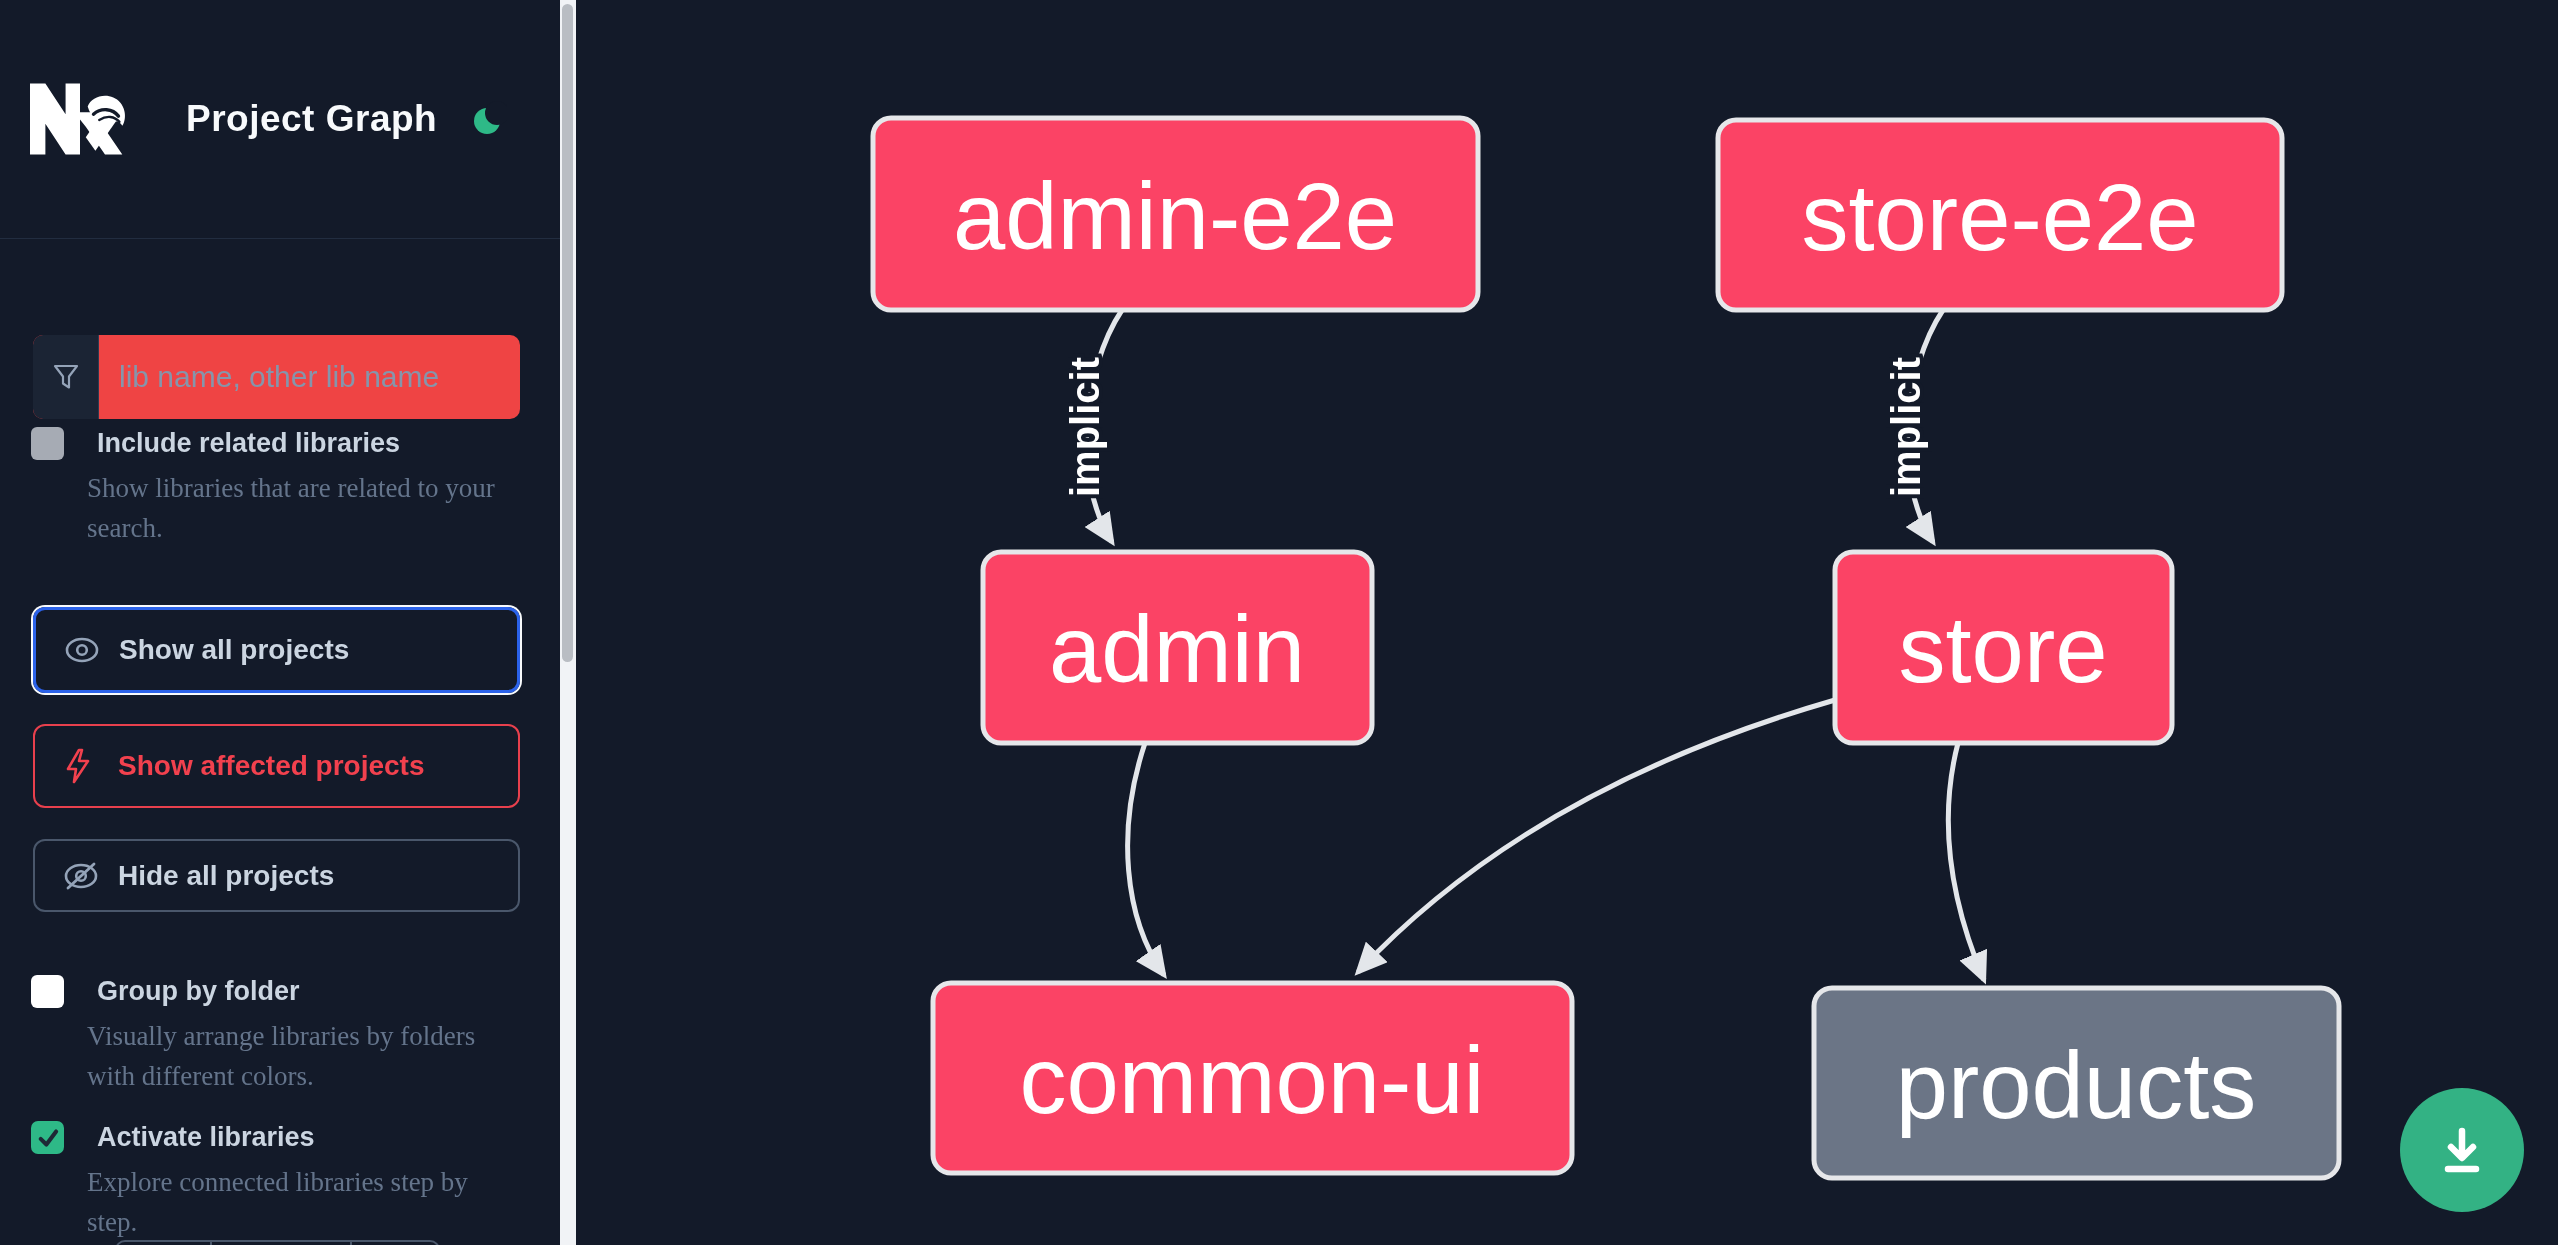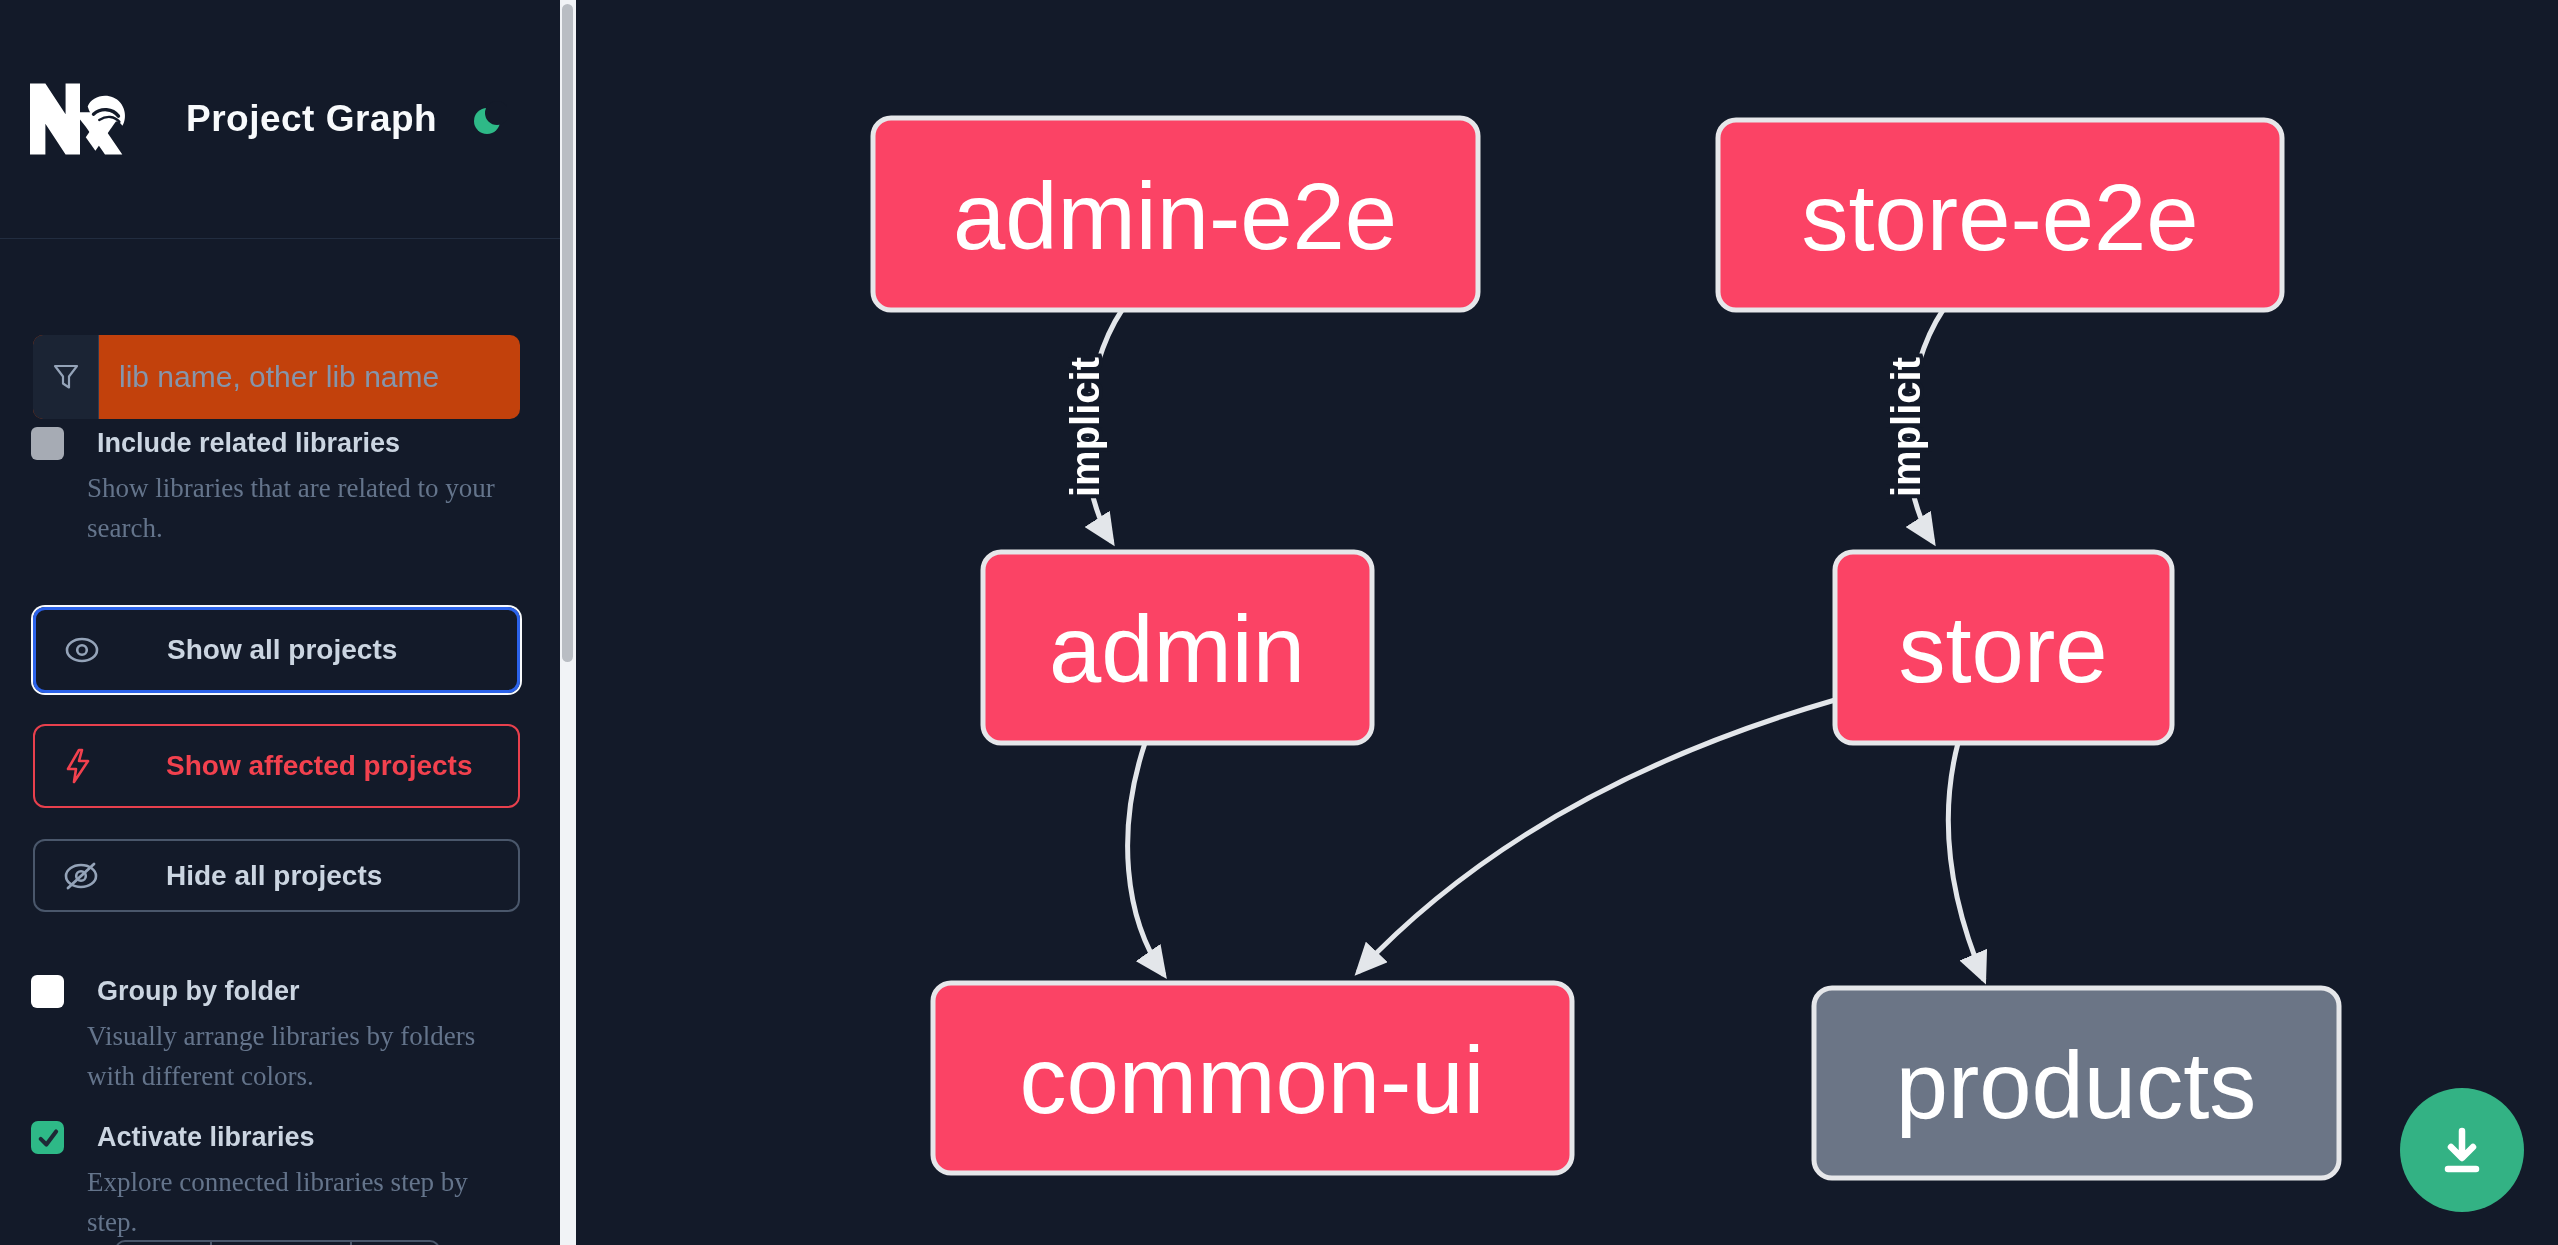"lib name, other lib name" .search { background: #c2410c -> #ef4444 }
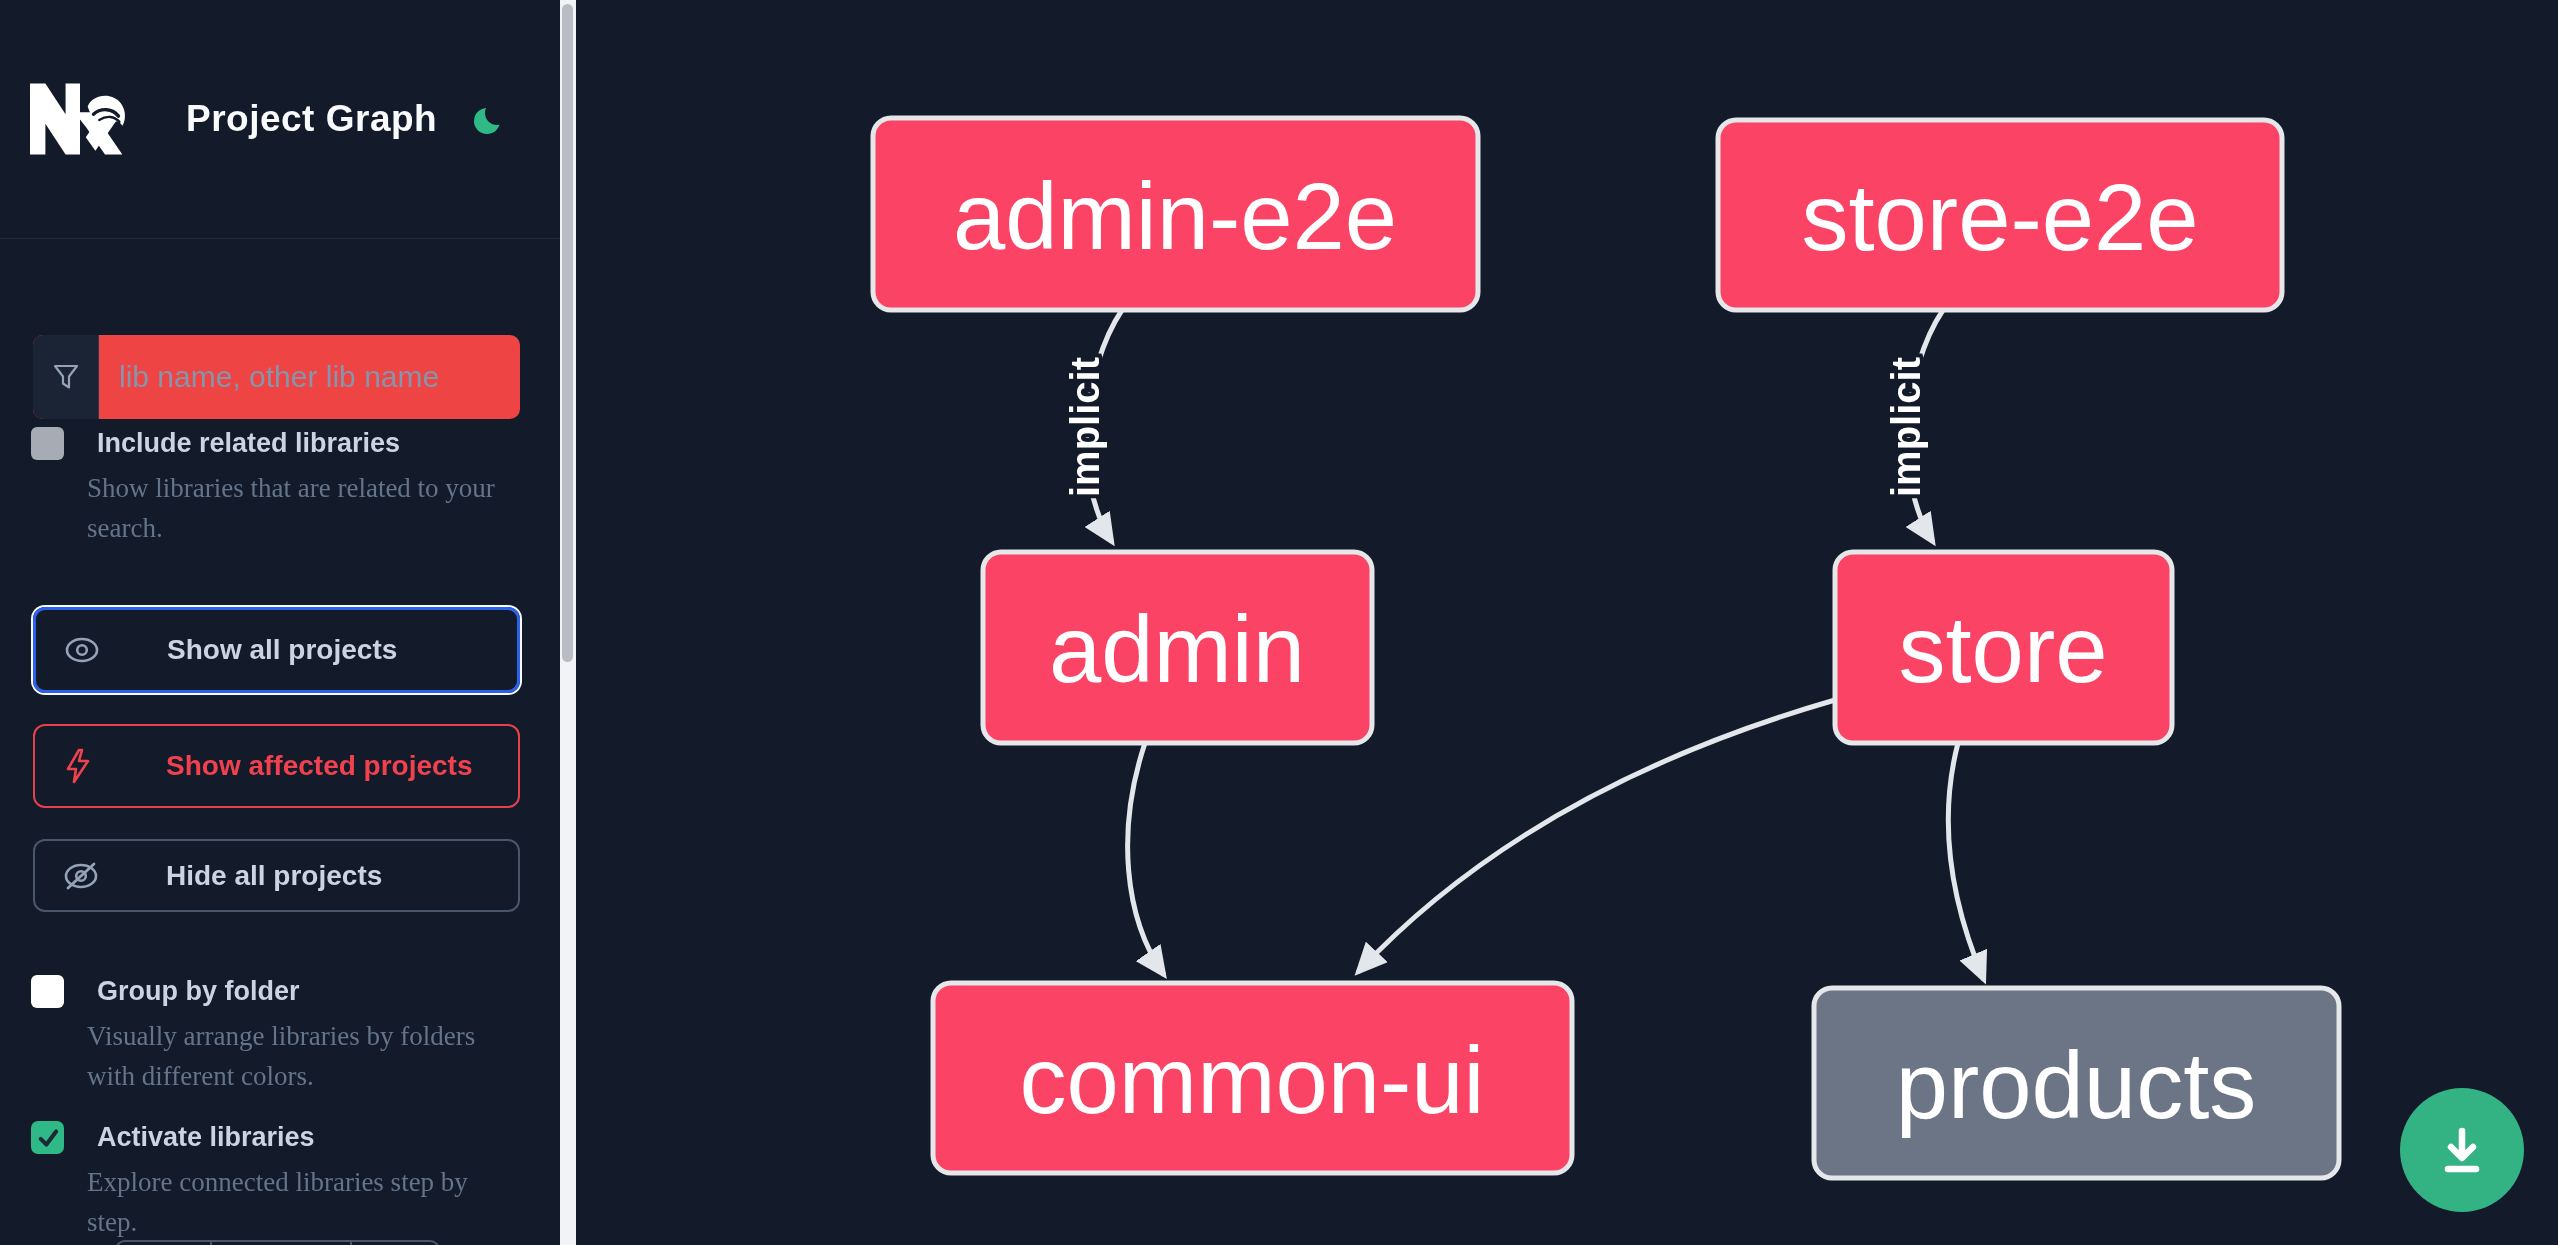"Show all projects" .sb-btn .lbl { margin-left: 48px -> none }
